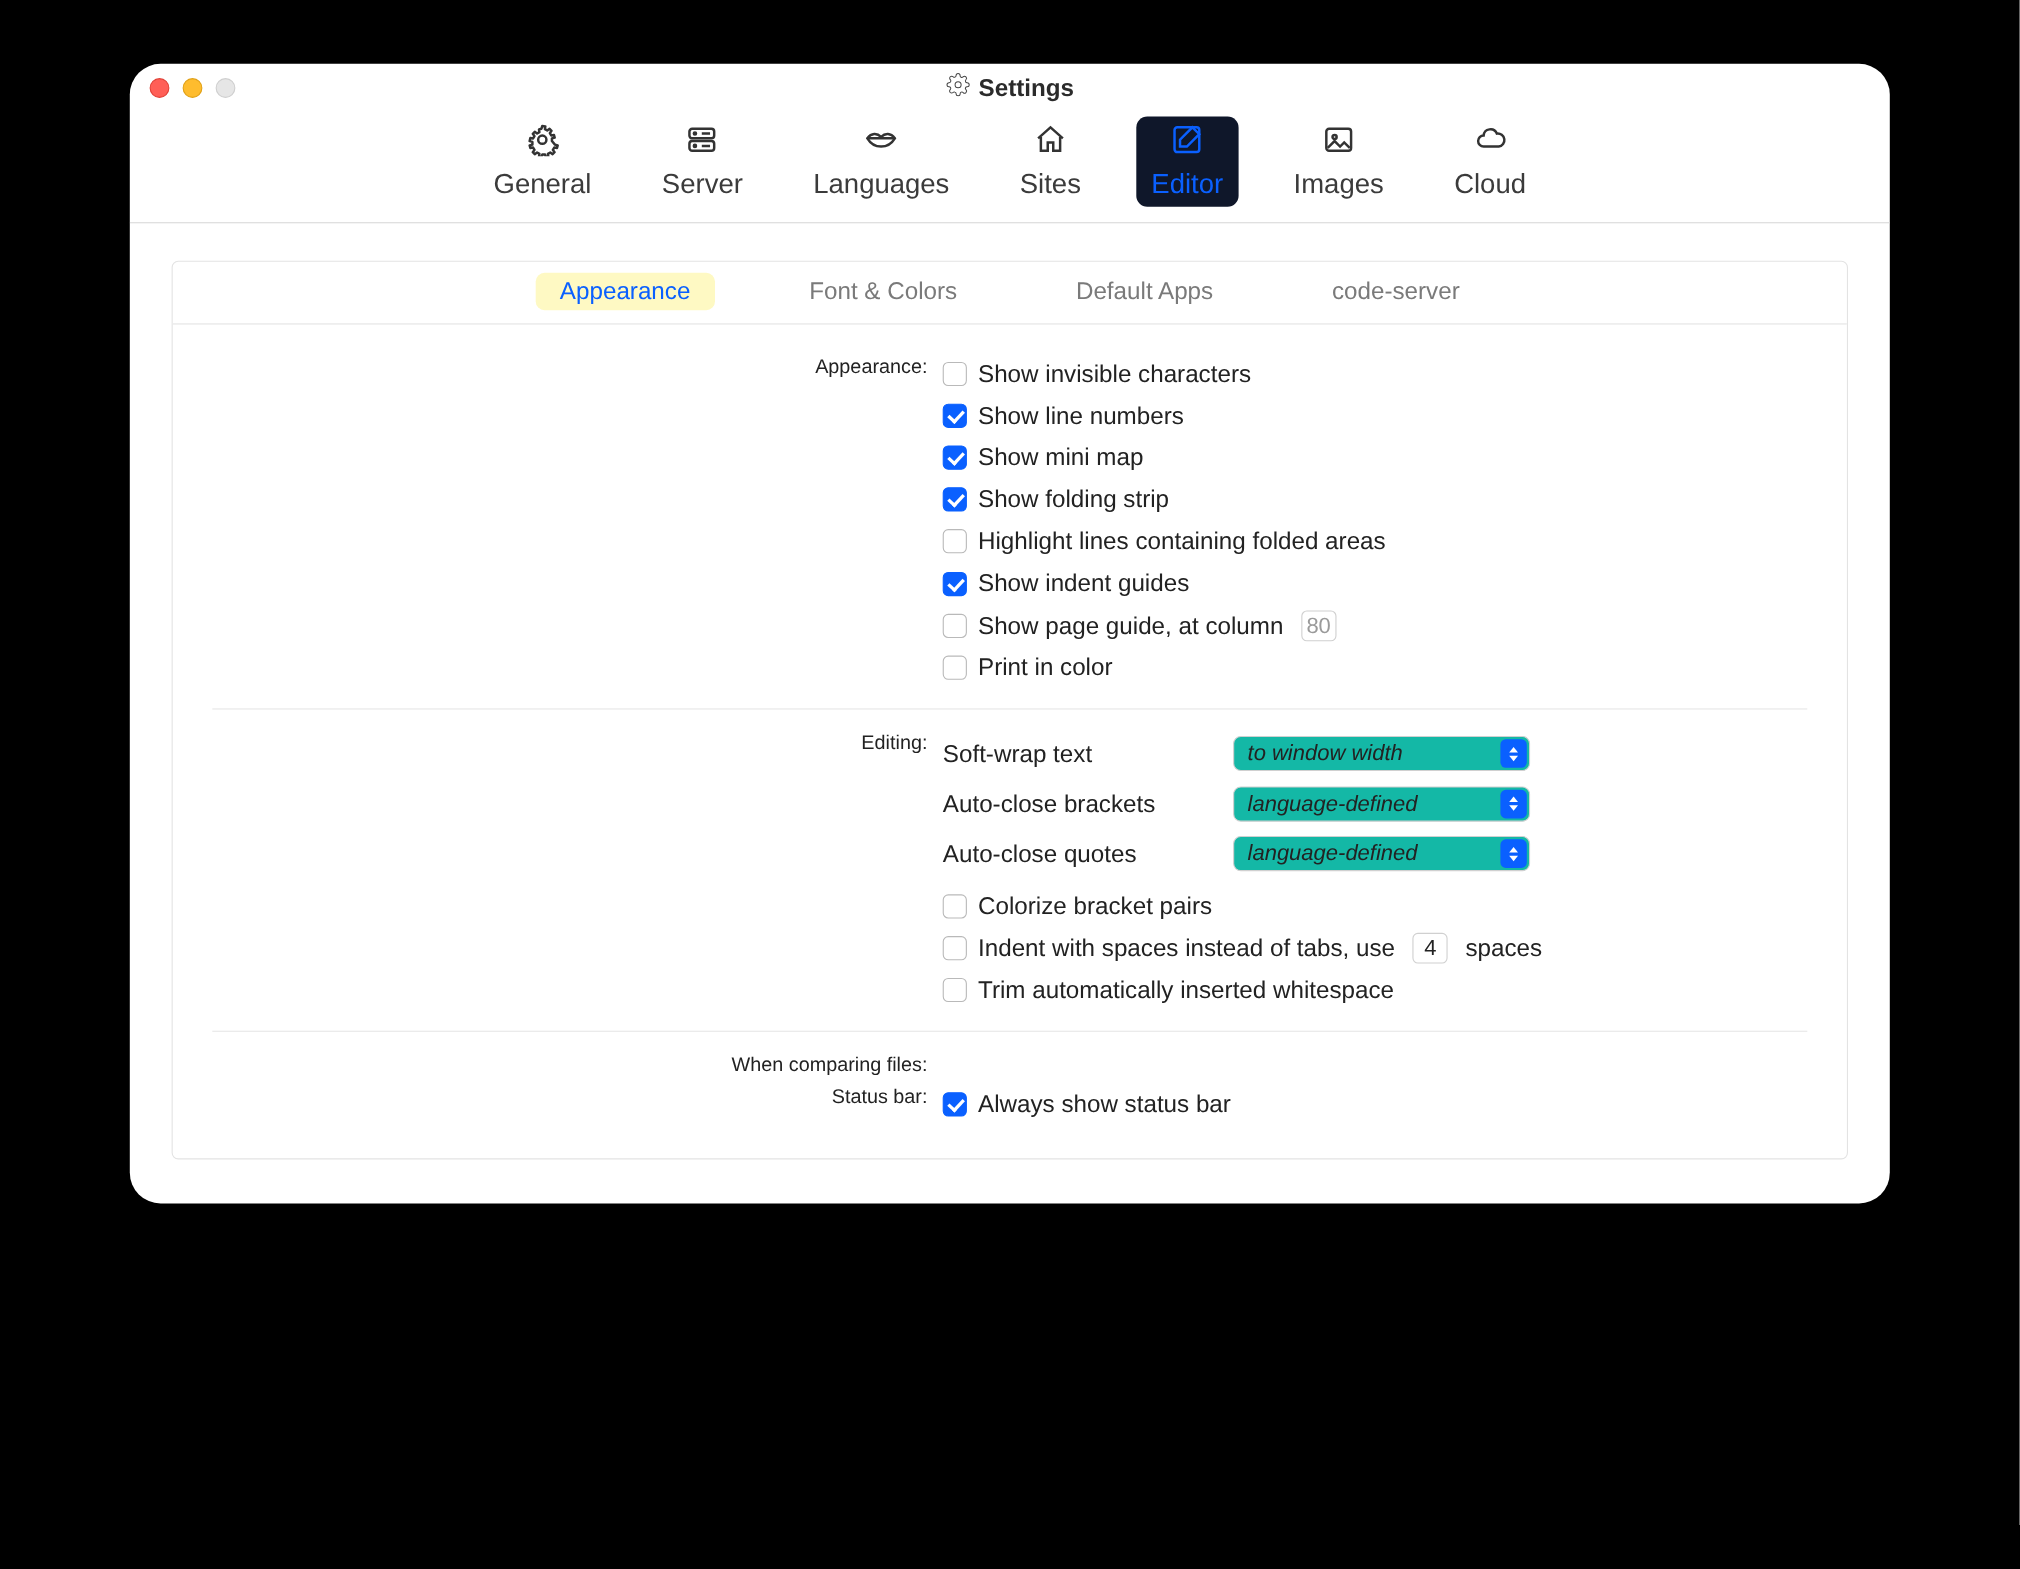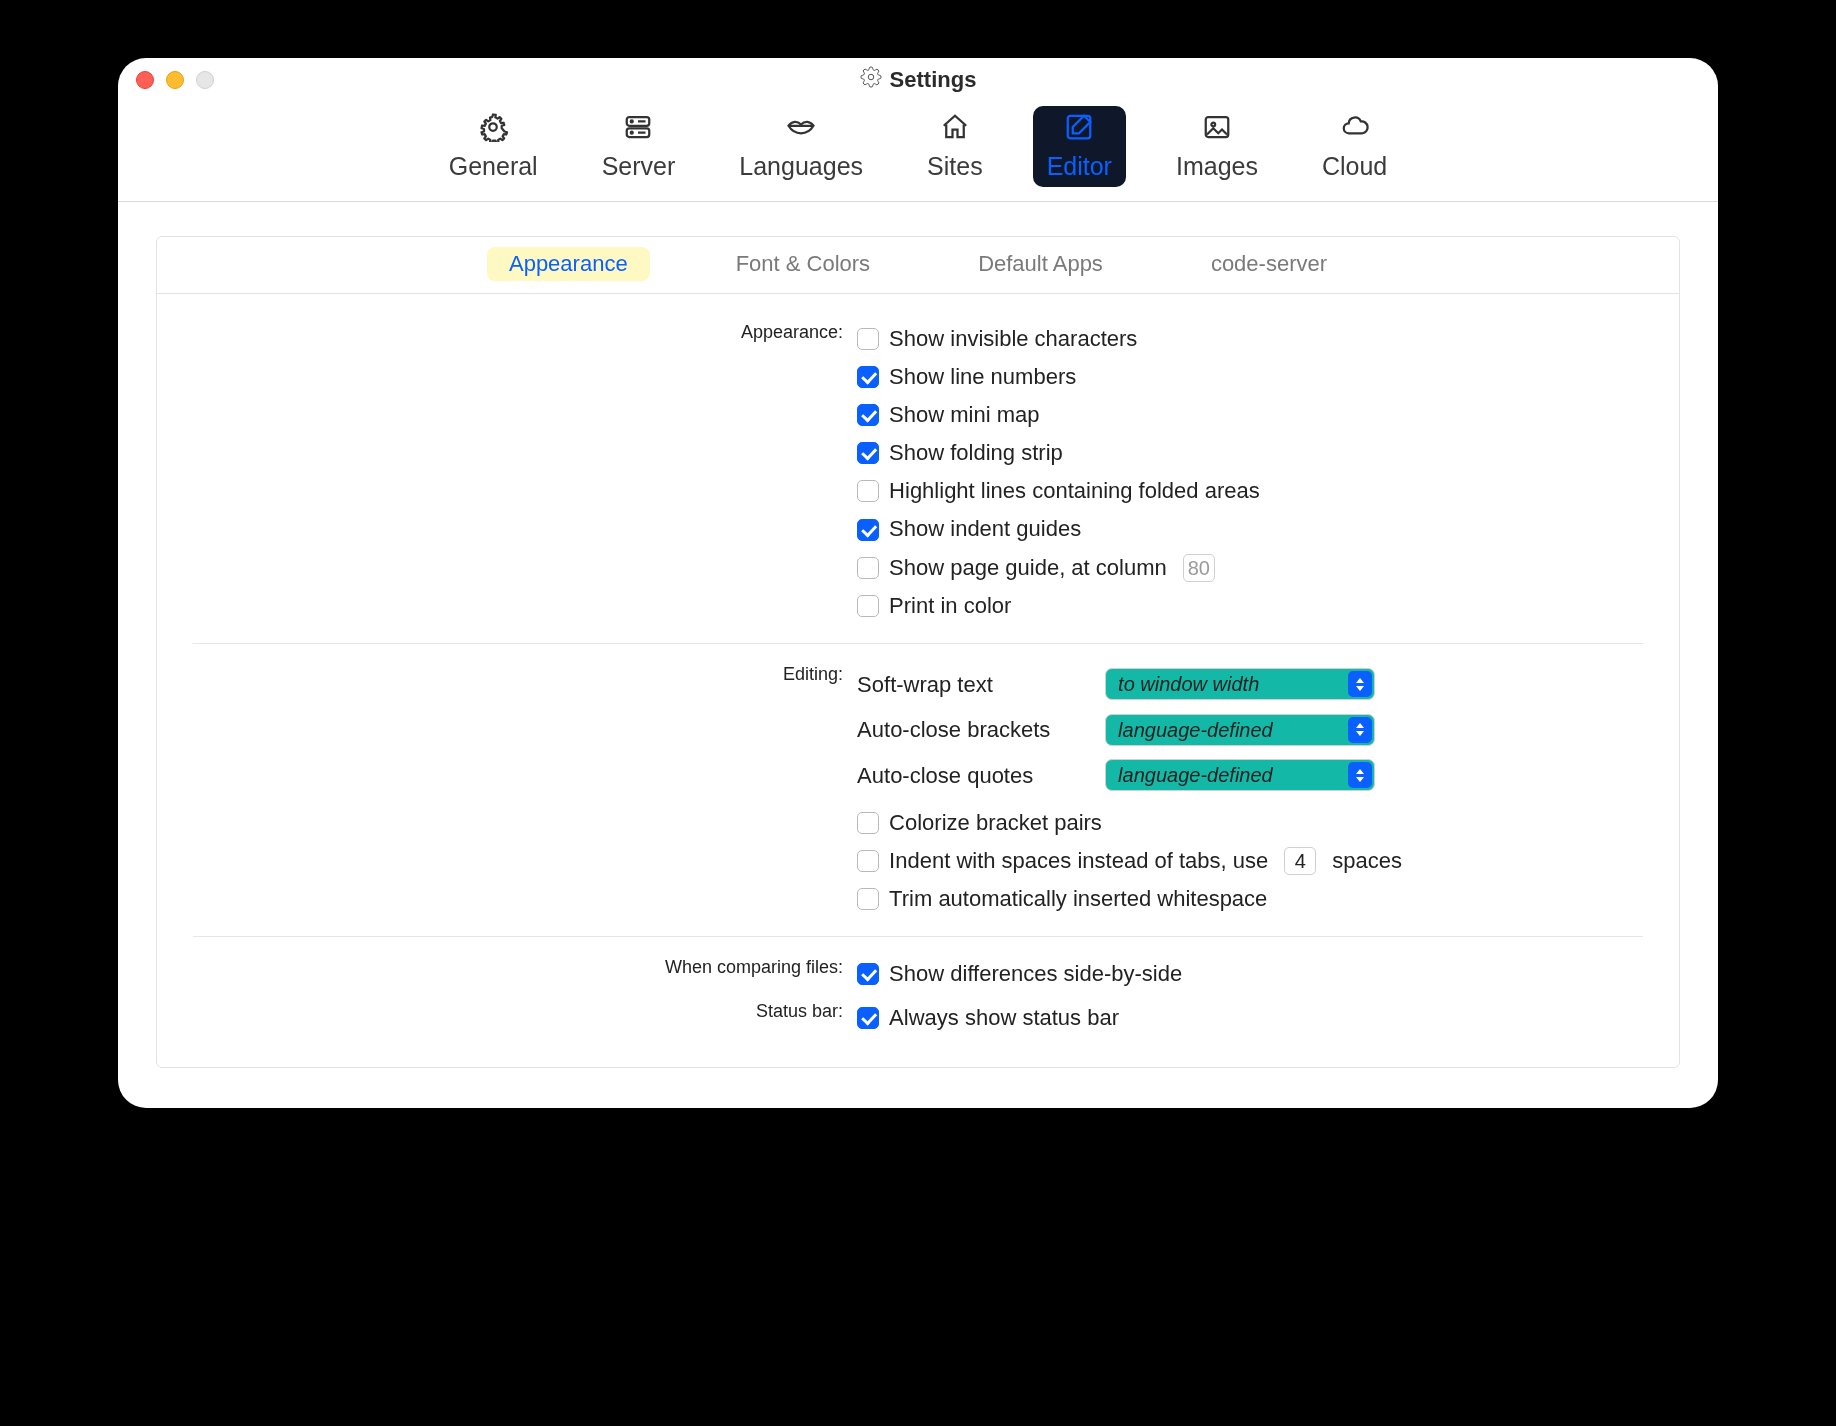"Soft-wrap text" .editrow { gap: 18px -> 34px }
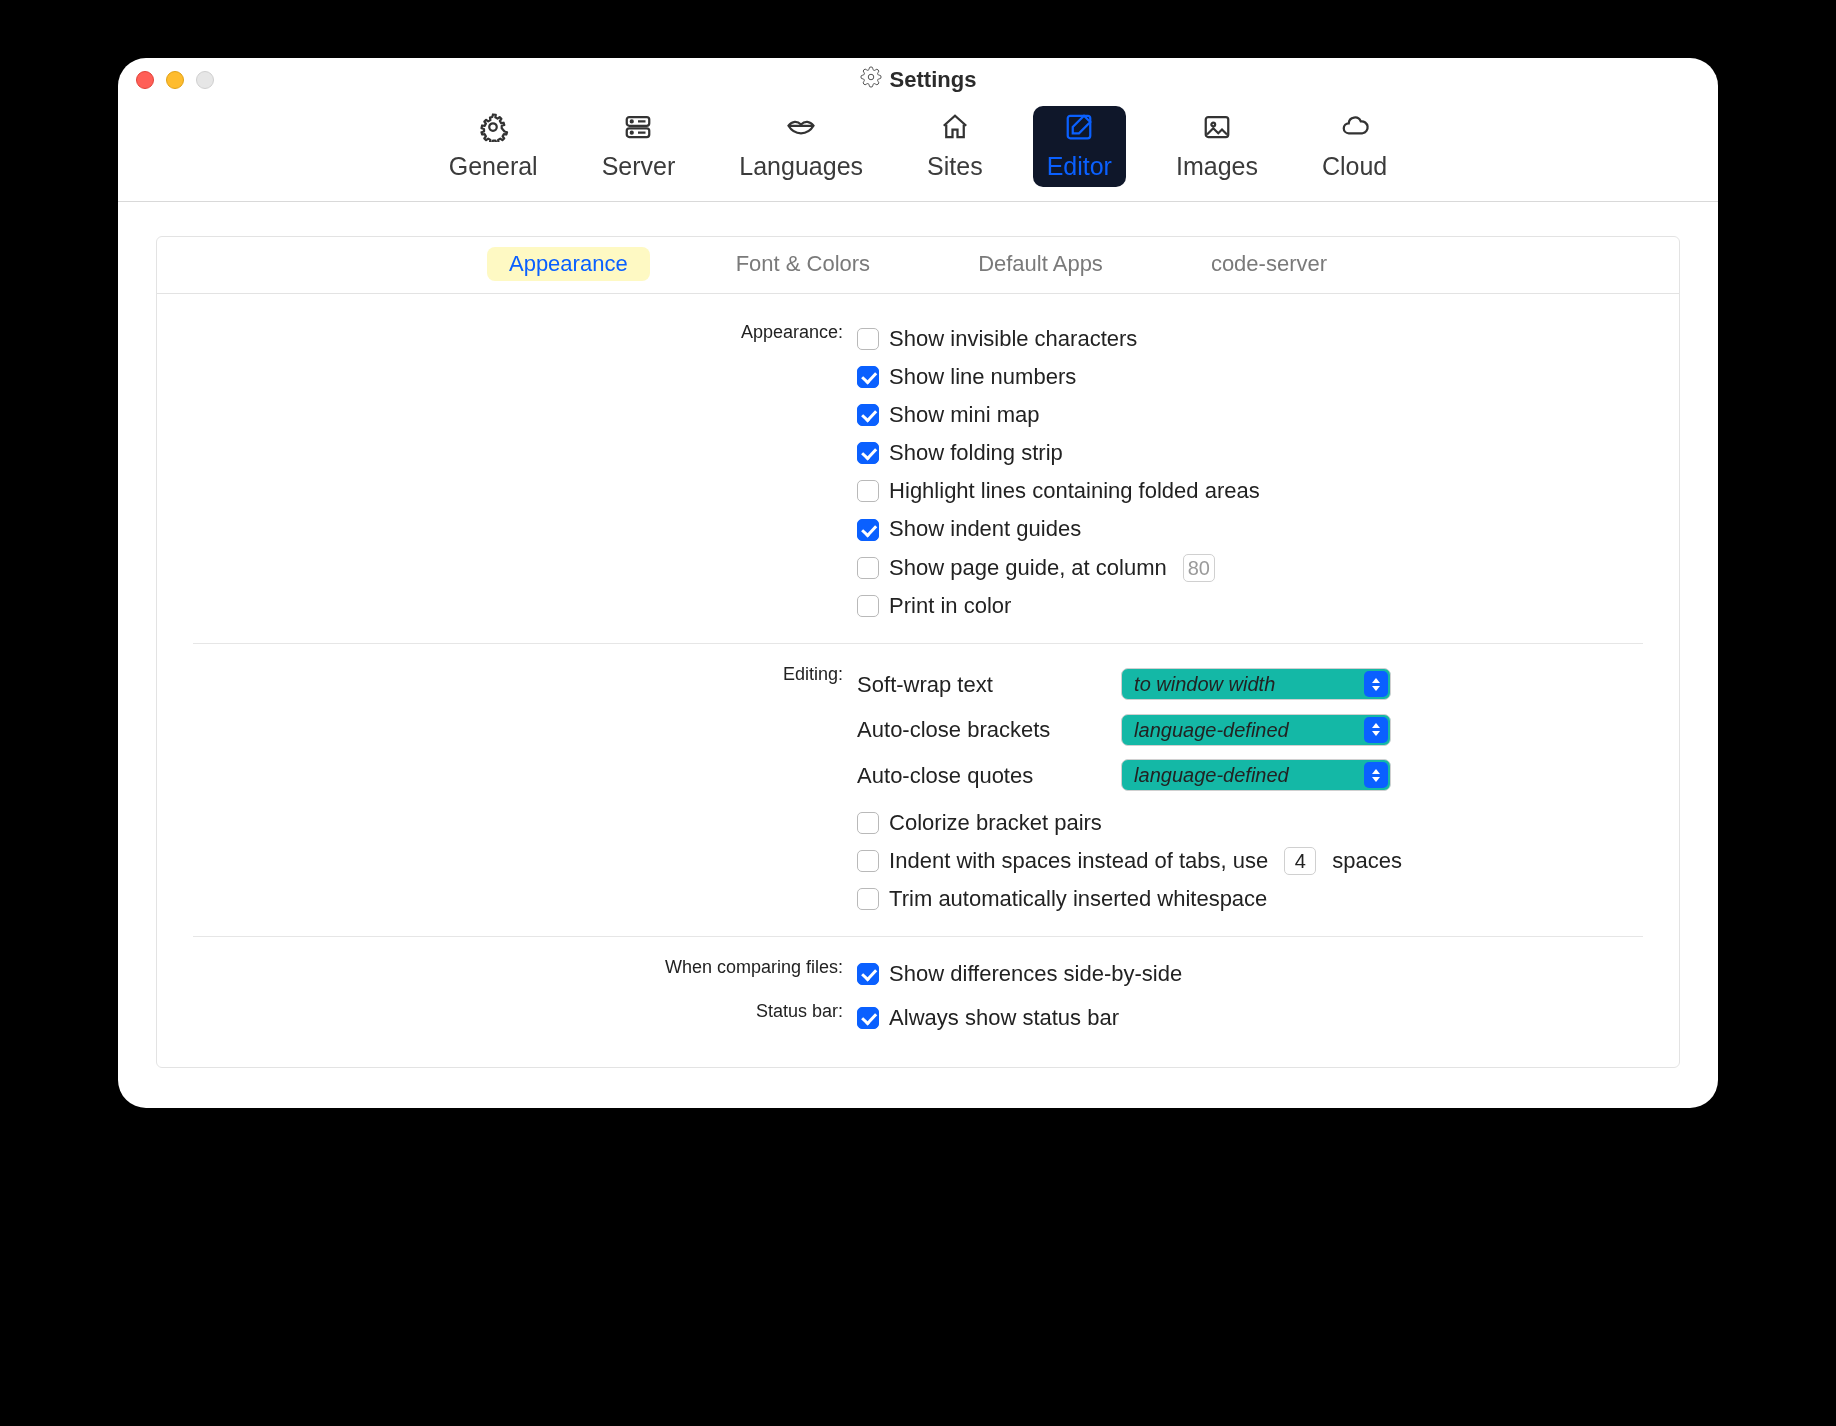"Show differences side-by-side" div.field-col { html: <div> <div> <span></span> <span>Show differences side-by-side</span> </div> </div> -> none }
